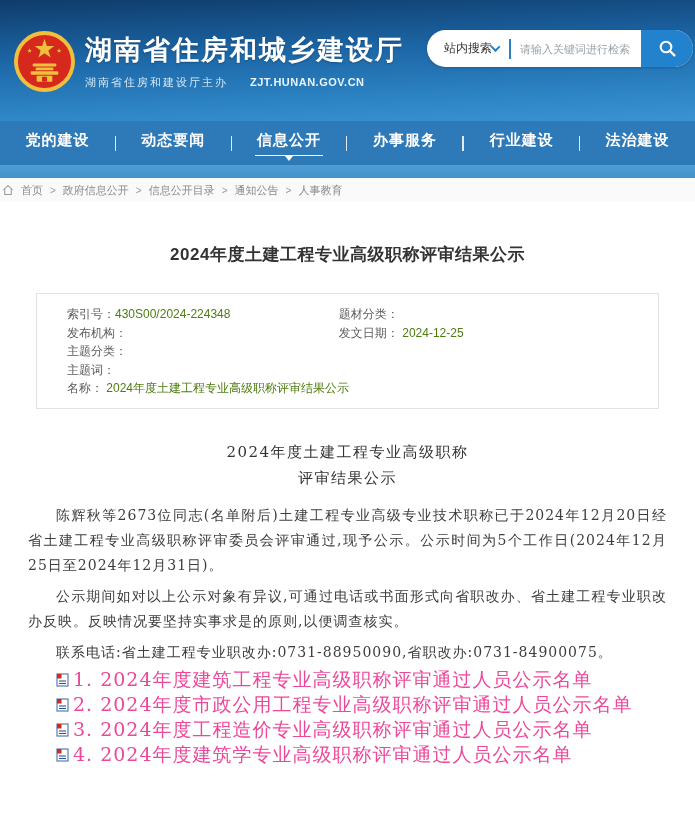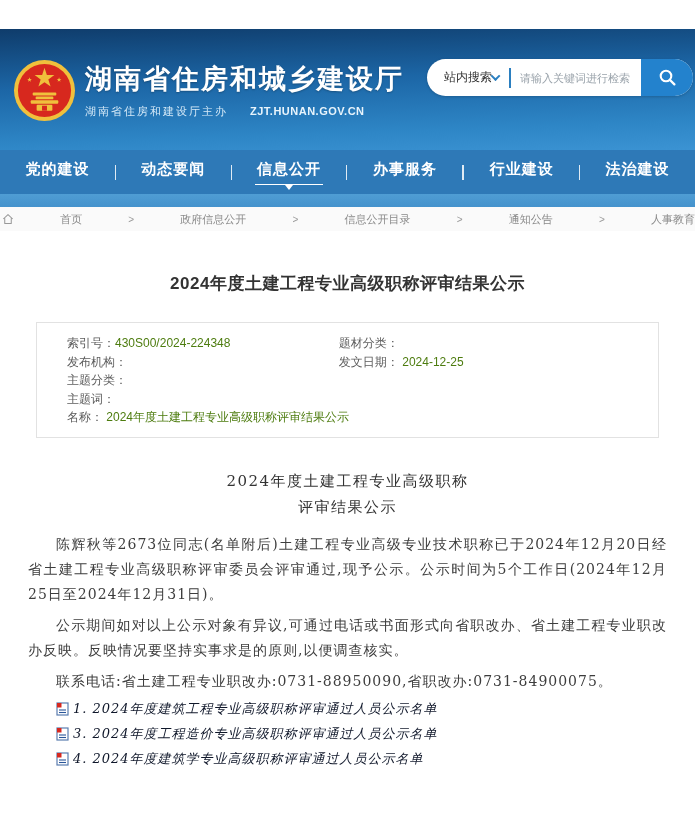"湖南省住房和城乡建设厅" .banner-inner { margin-top: 29px -> none }
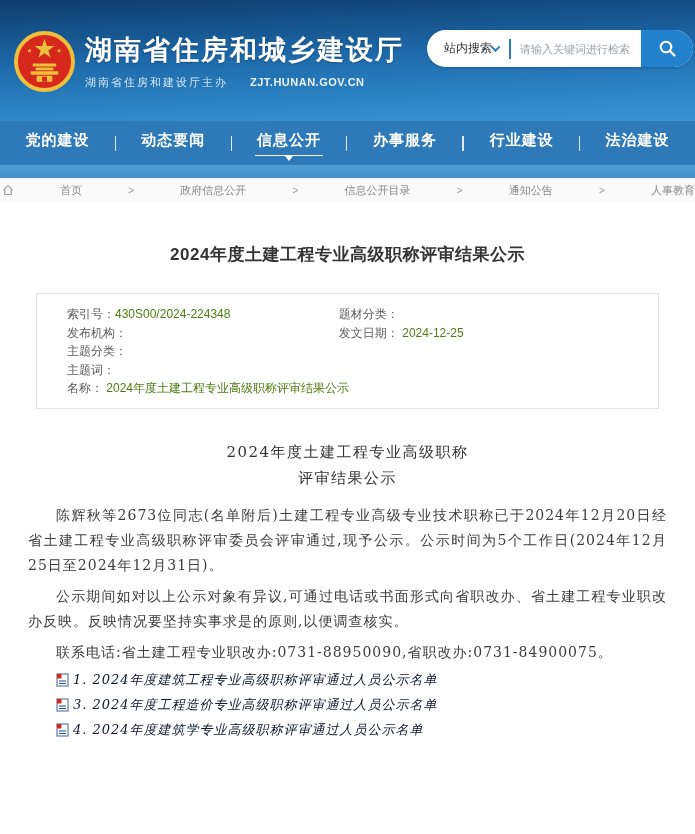"首页" .breadcrumb { justify-content: space-between -> none }
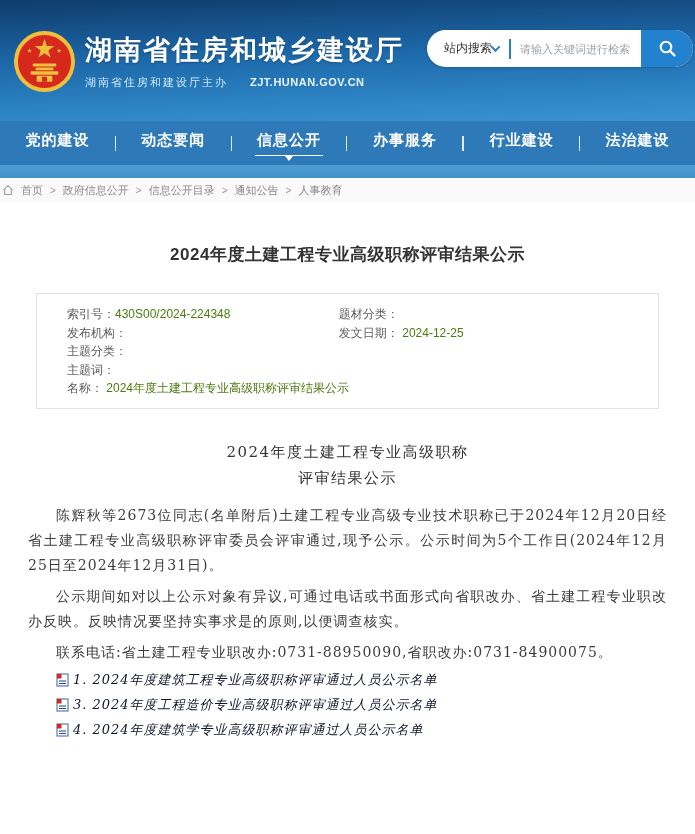"1. 2024年度建筑工程专业高级职称评审通过人员公示名单" .attach-item span { color: #0f172a -> #ec4899; font-size: 13px -> 19px; font-style: italic -> none }
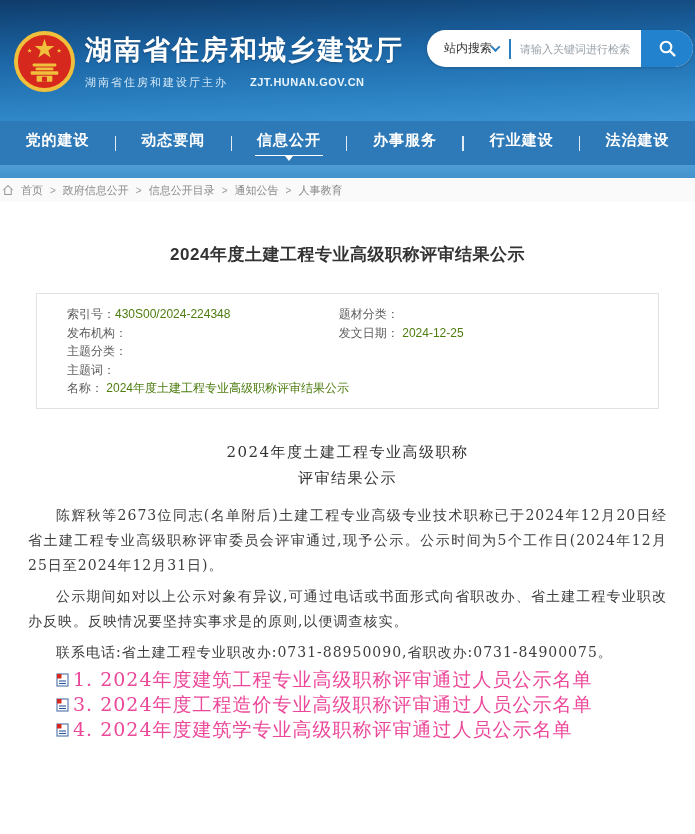"2. 2024年度市政公用工程专业高级职称评审通过人员公示名单" div.attach-item { html: none -> <div> <svg> <rect></rect> <rect></rect> <line></line> <line></line> </svg> <span>2. 2024年度市政公用工程专业高级职称评审通过人员公示名单</span> </div> }
